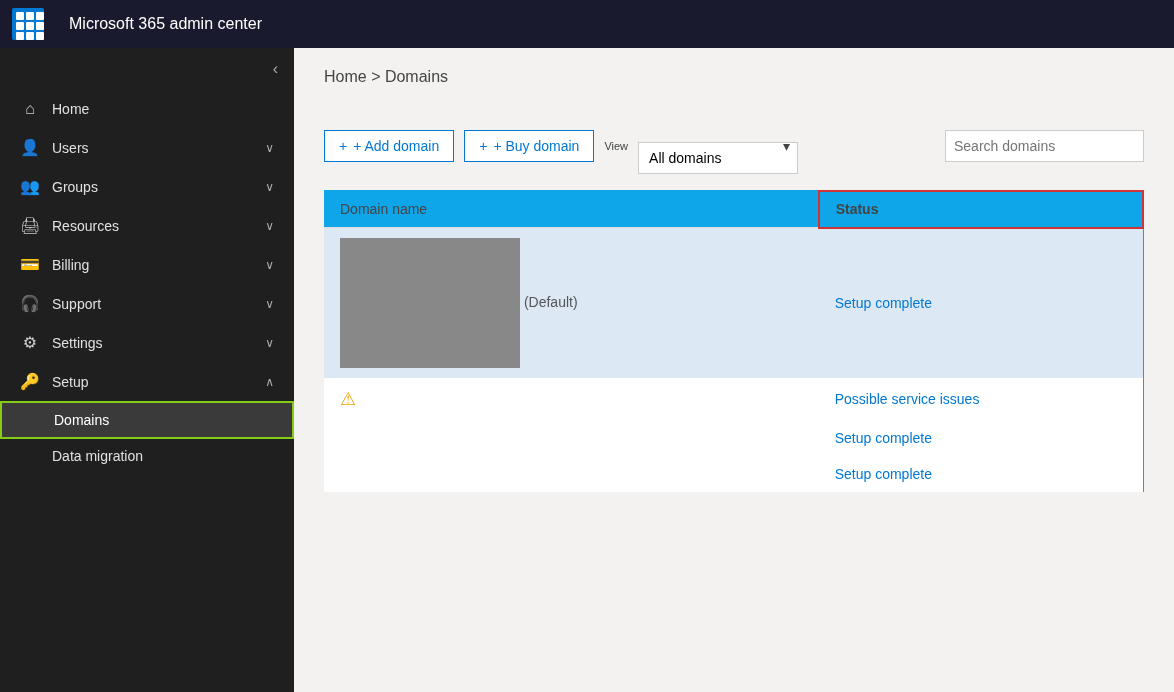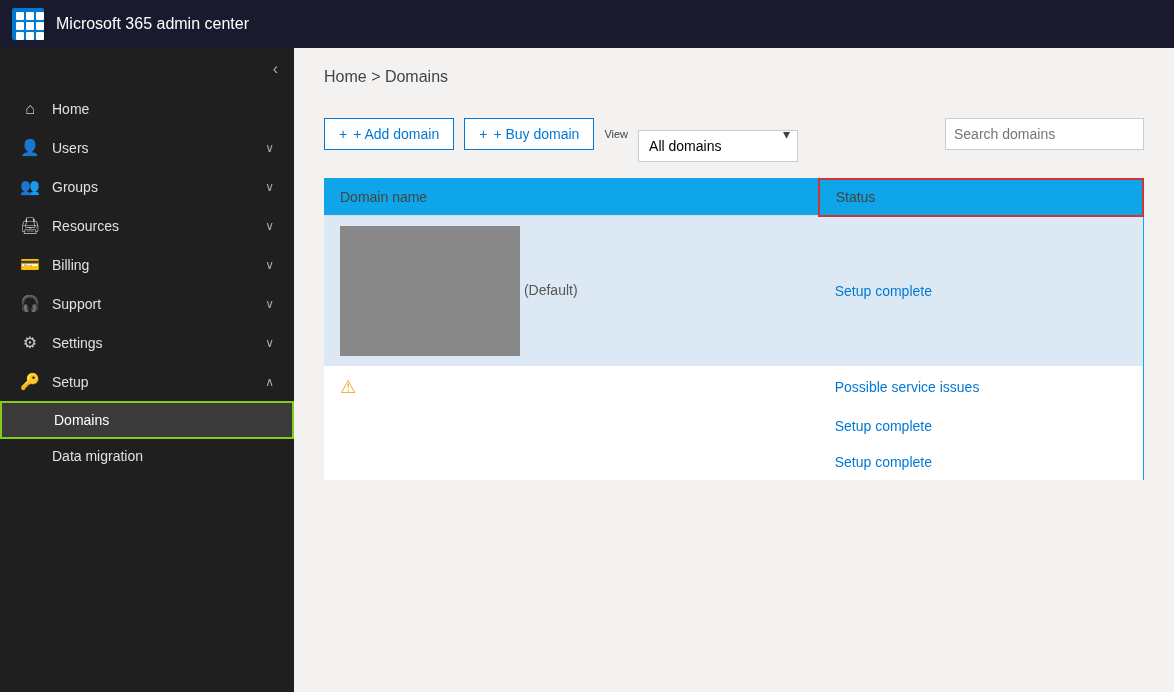"Microsoft 365 admin center" .topbar { gap: 12px -> 25px }
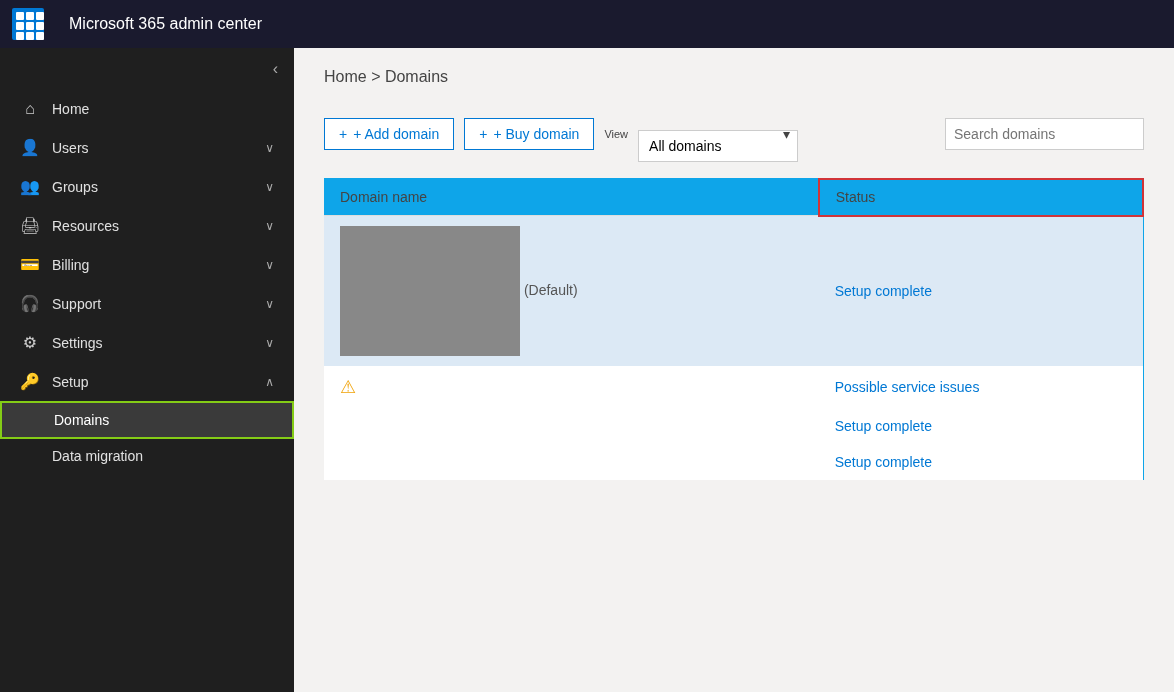"Home > Domains" .breadcrumb { margin-bottom: 20px -> 32px }
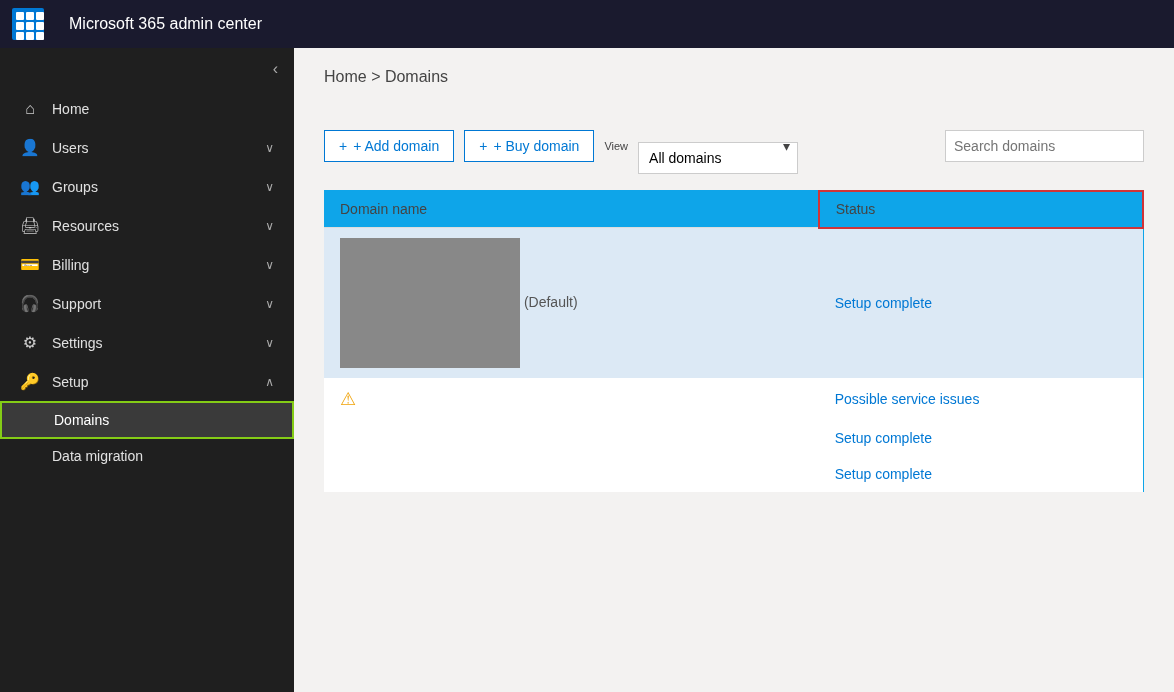"Status" th.status-header { font-weight: none -> bold }
